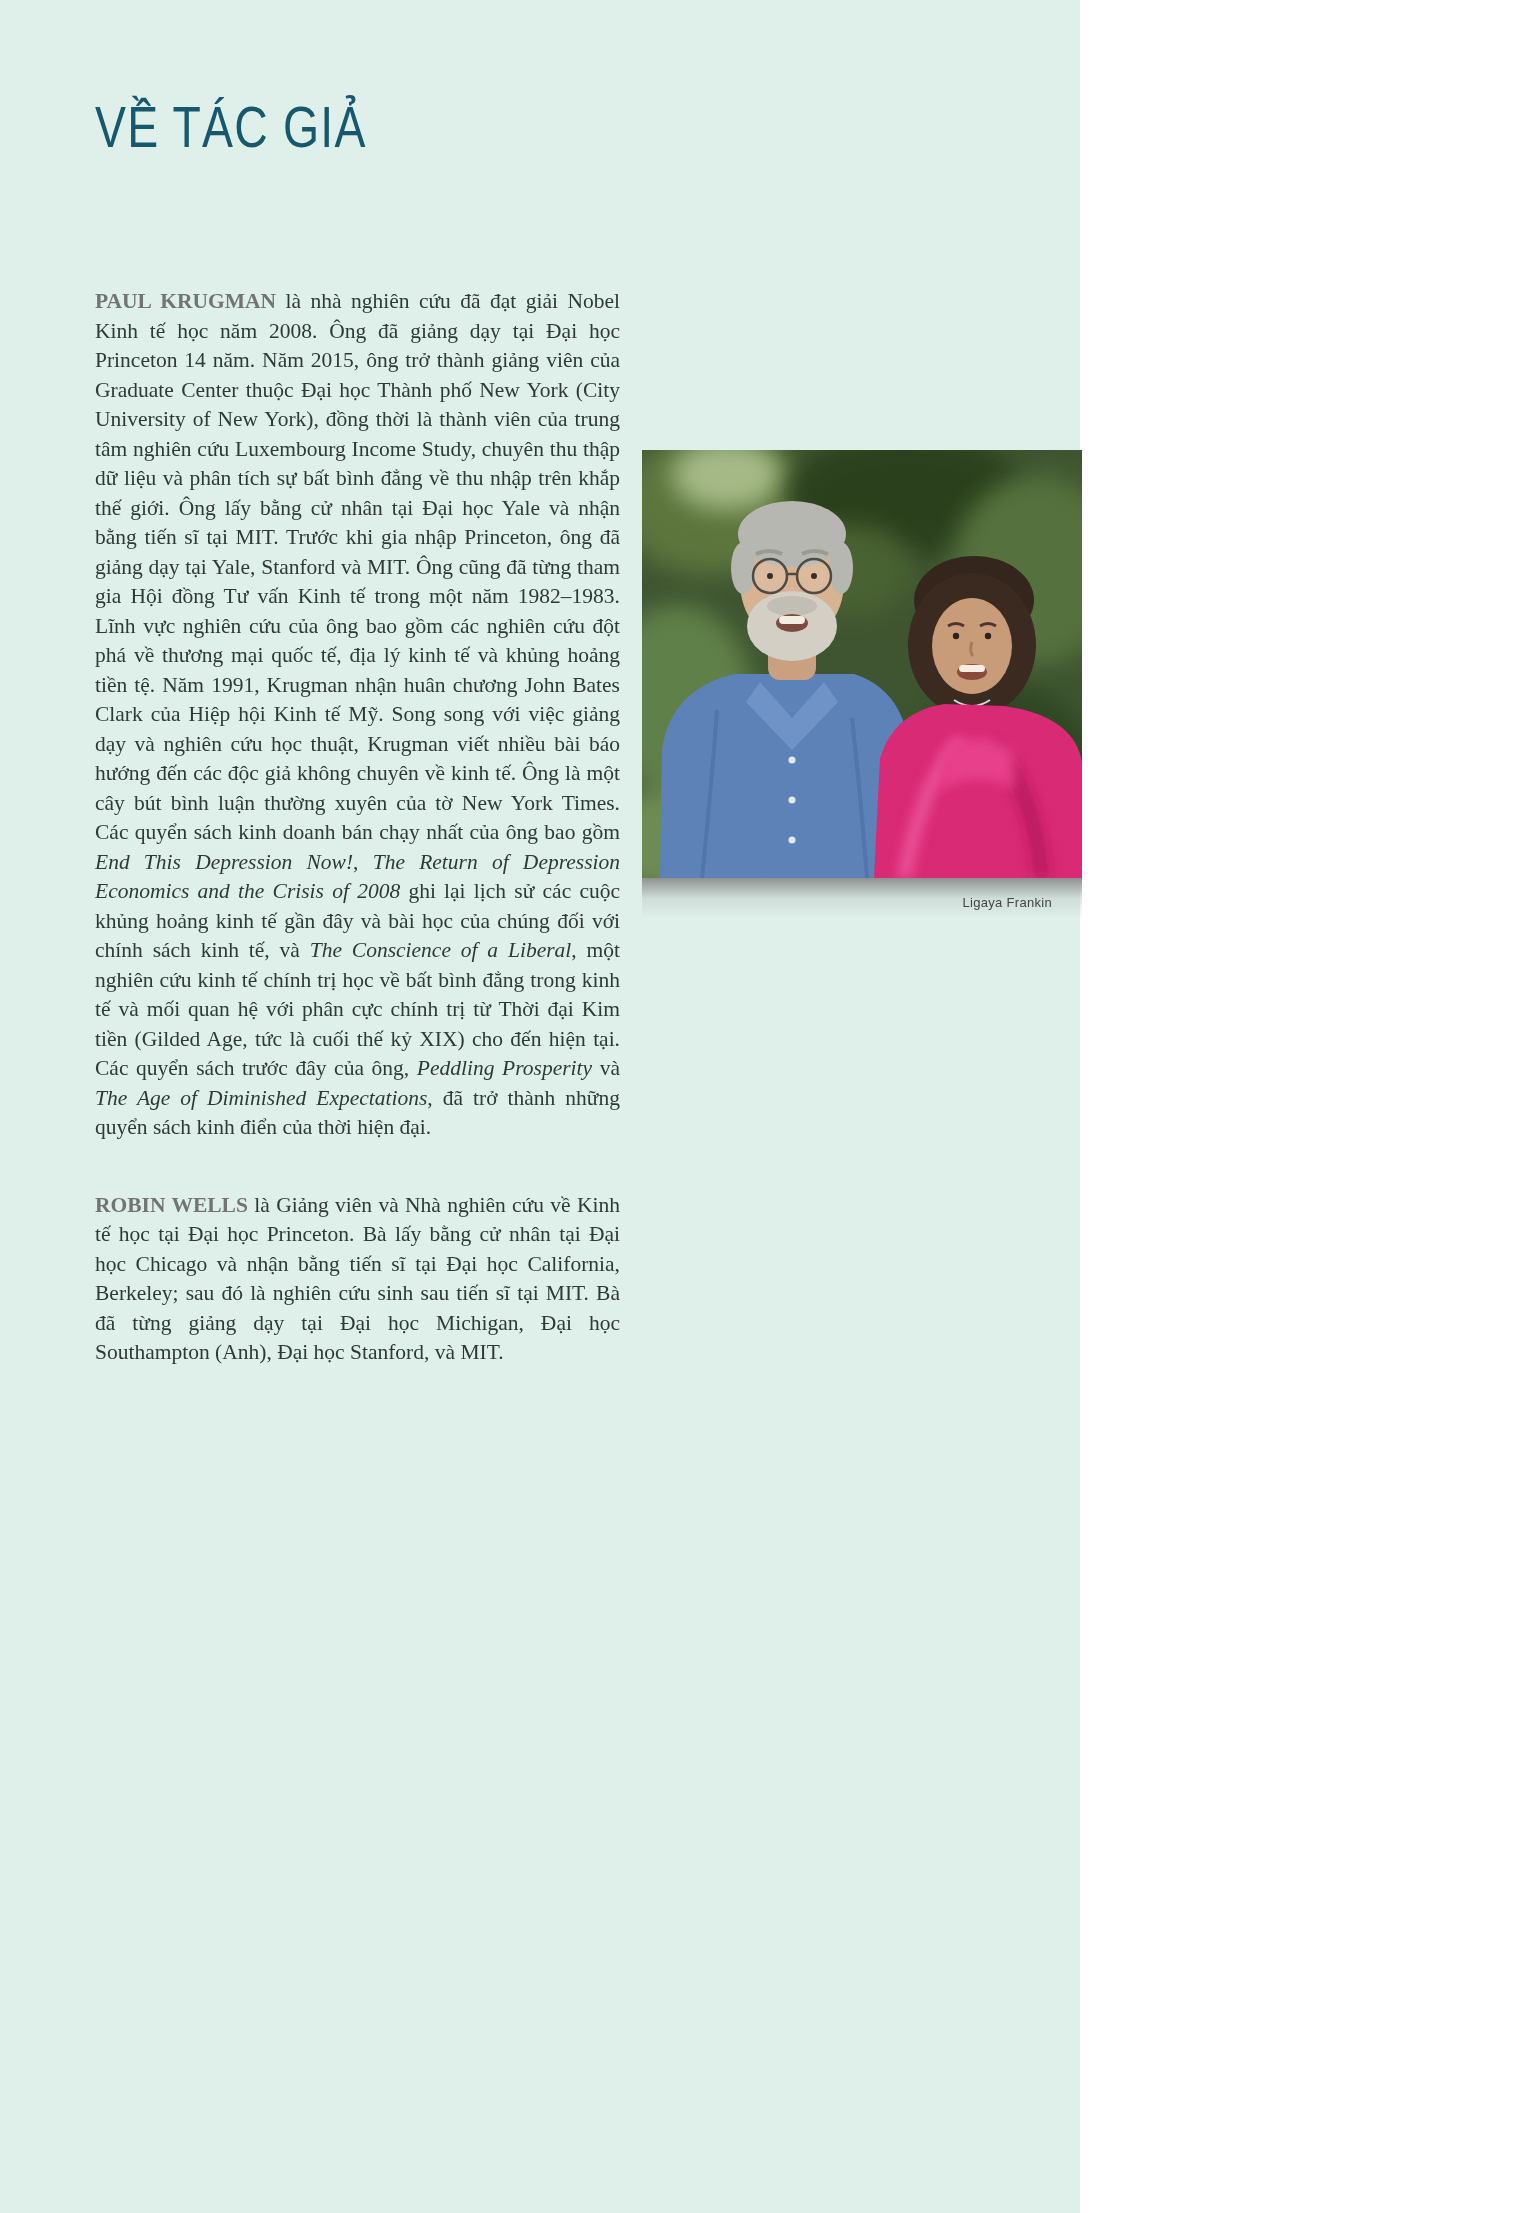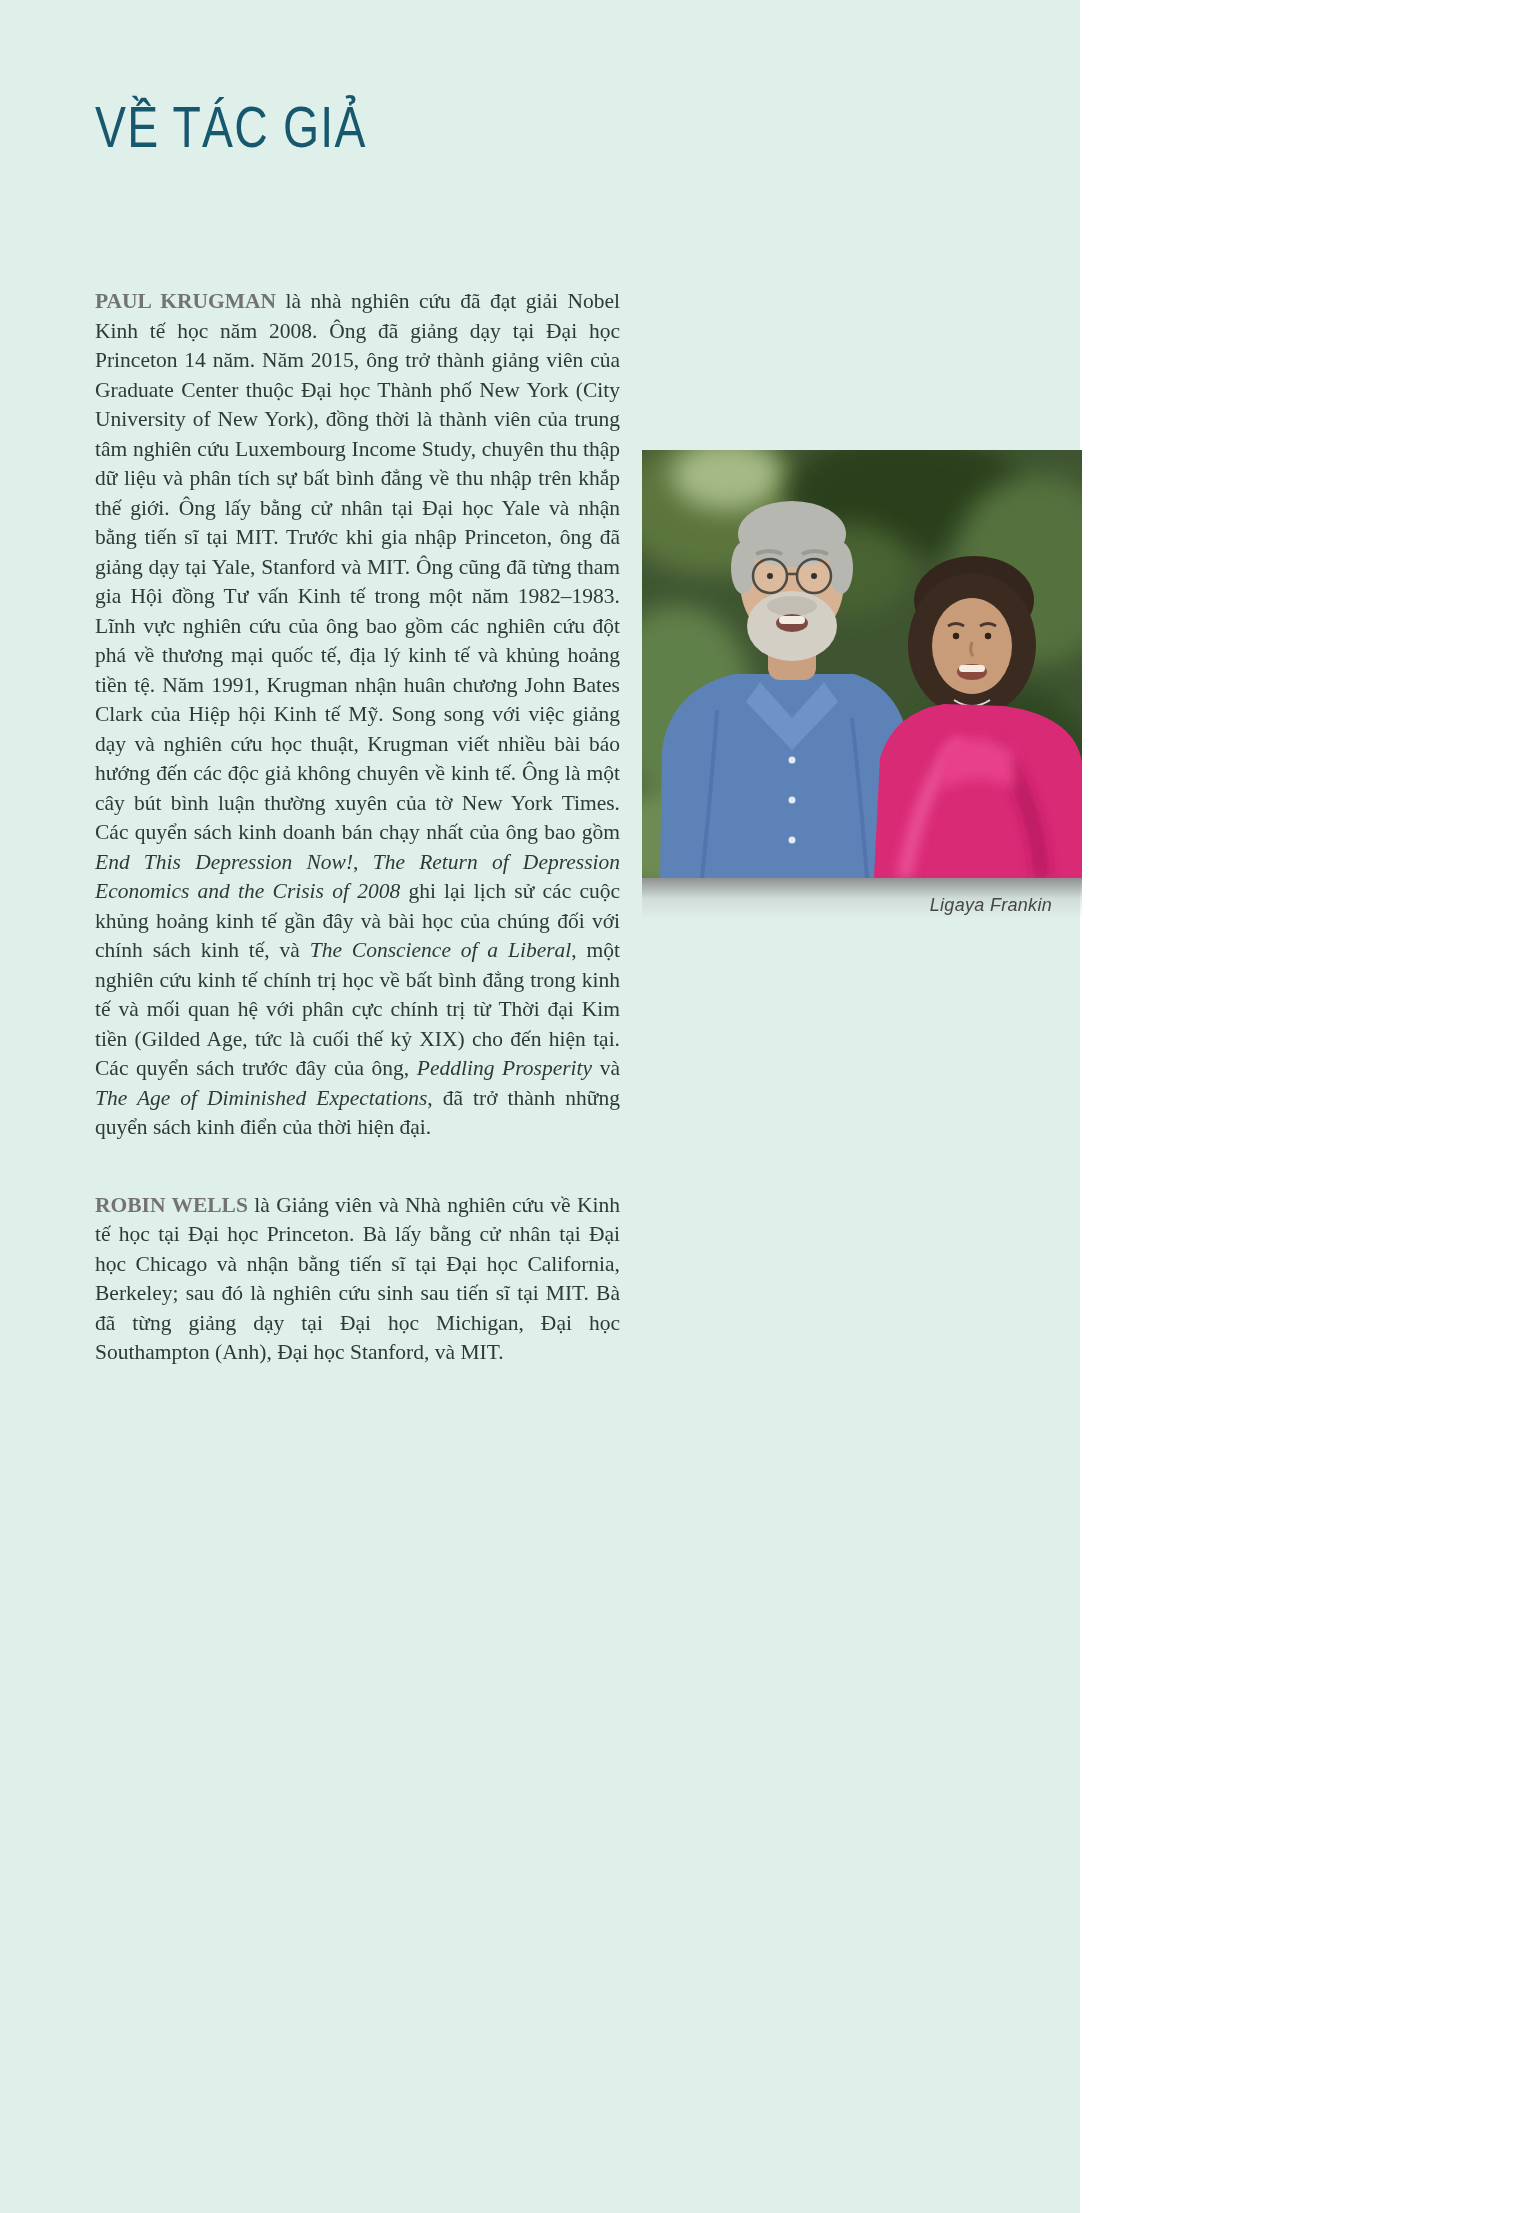"Ligaya Frankin" .photo-credit { font-size: 18px -> 13px; font-style: italic -> none }
